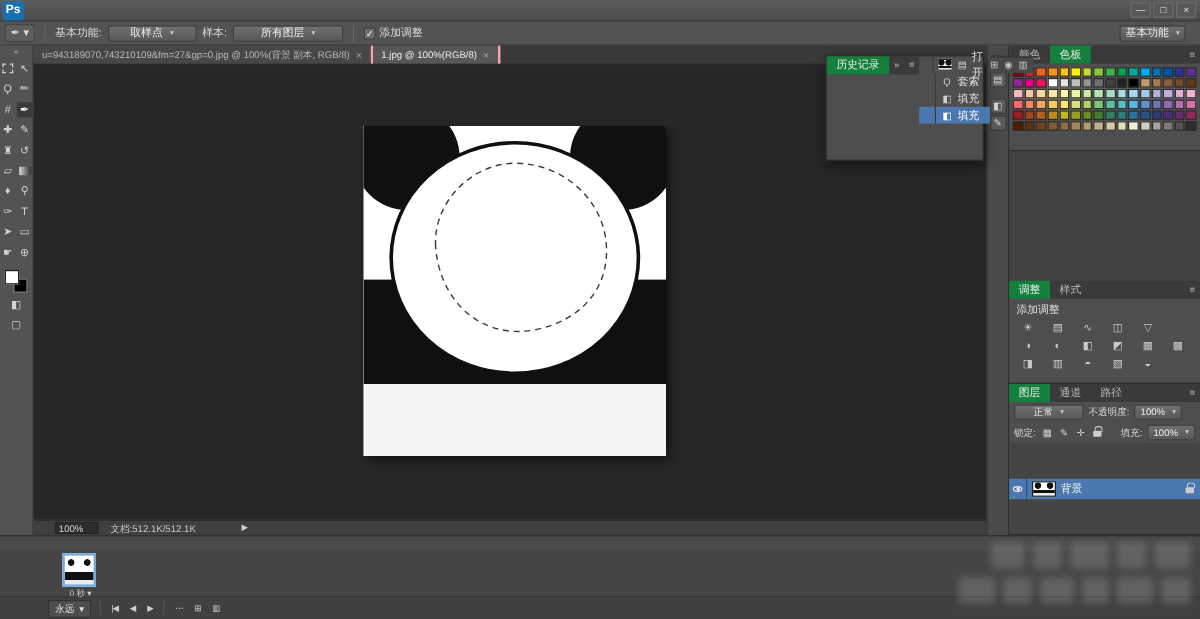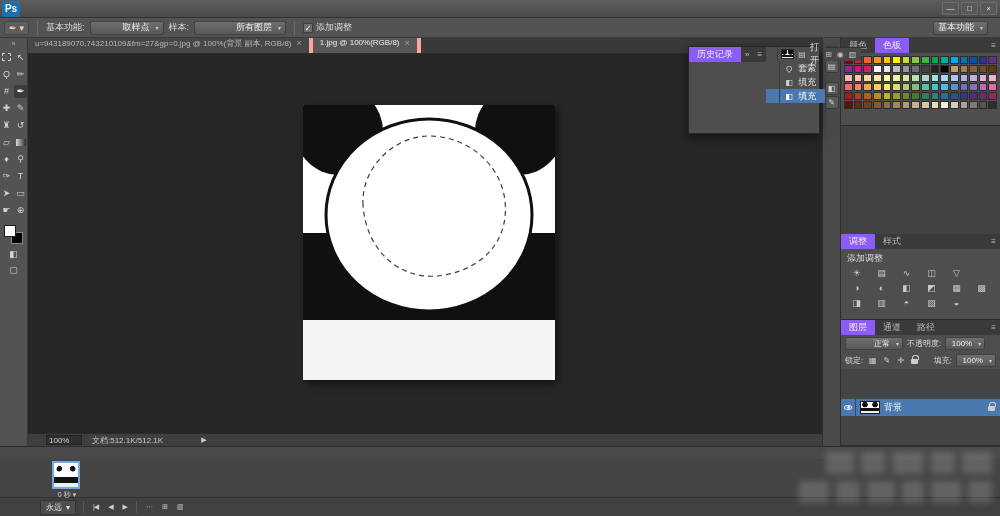"取样点" .dd { justify-content: flex-end -> center }
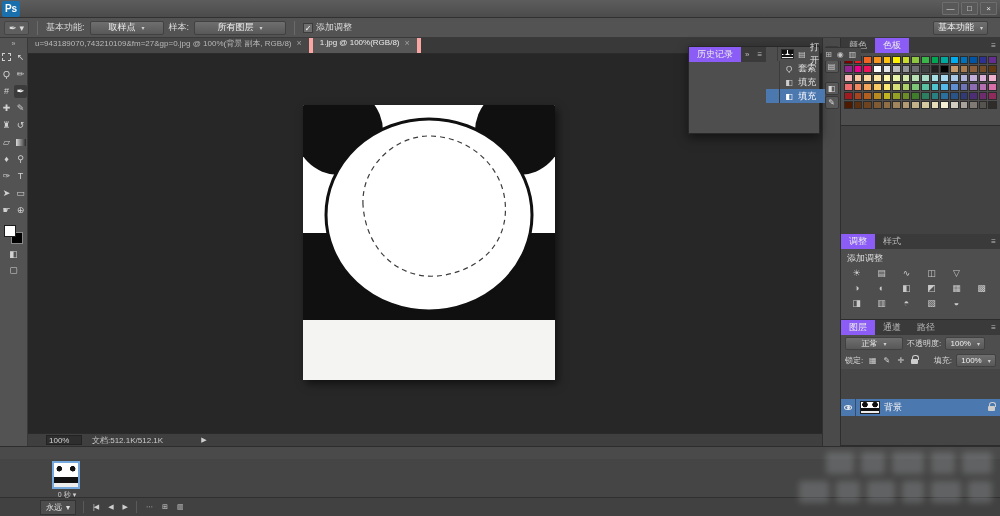"u=943189070,743210109&fm=27&gp=0.jpg @" .tab { align-items: flex-start -> center; border-right: 4px solid #fca5a5 -> 2px solid #fca5a5 }
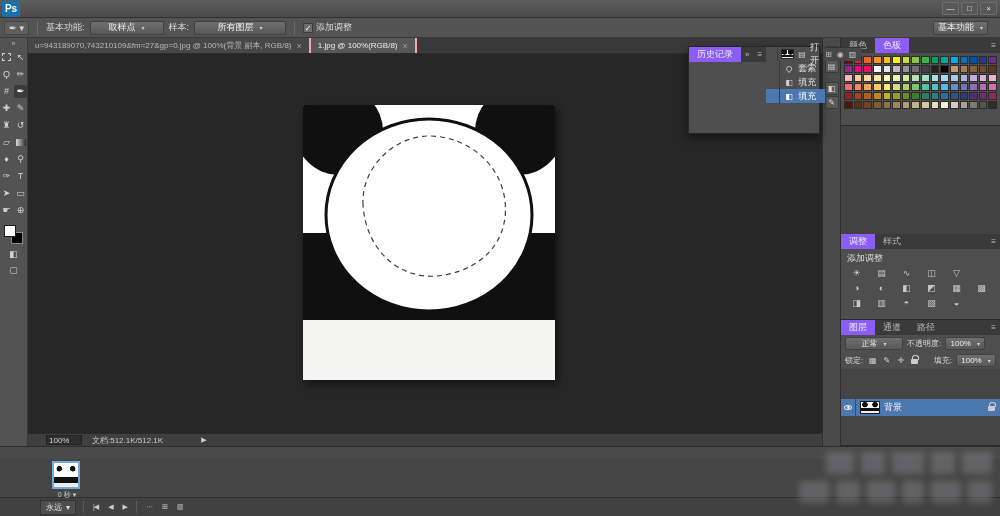"色板" .ptab.active { background: #8b5cf6 -> #15803d }
